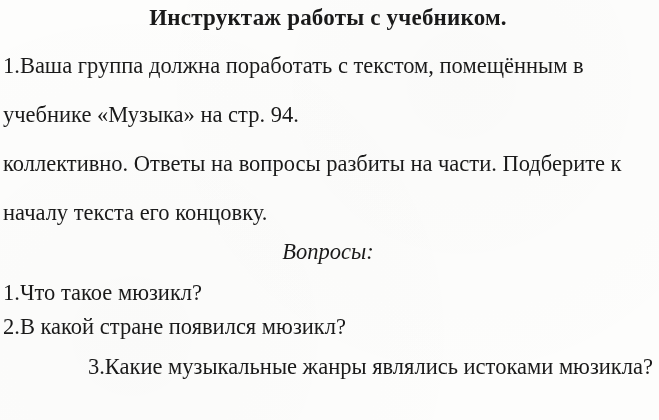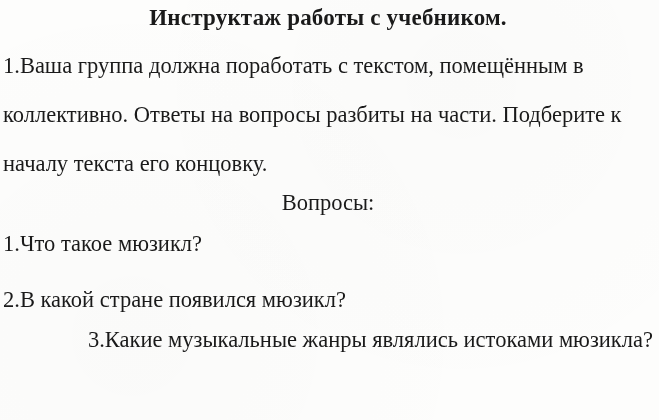"учебнике «Музыка» на стр. 94." span.line { html: none -> <span>учебнике «Музыка» на стр. 94.</span> }
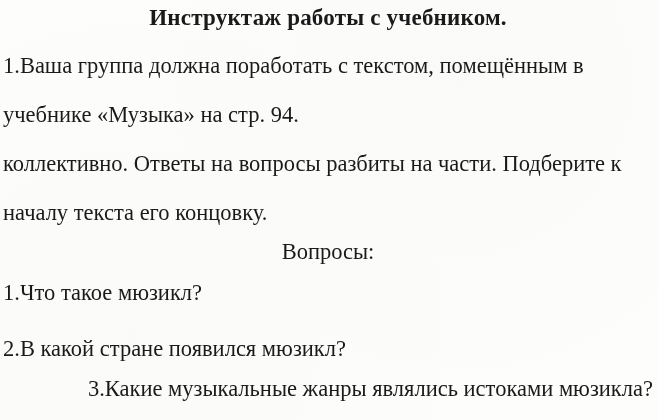"Вопросы:" .subheading { font-style: none -> italic }
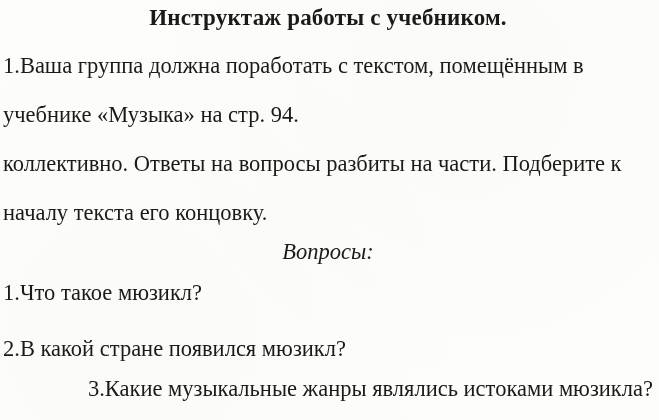"2.В какой стране появился мюзикл?" .q2 { margin-top: 26px -> 4px }
